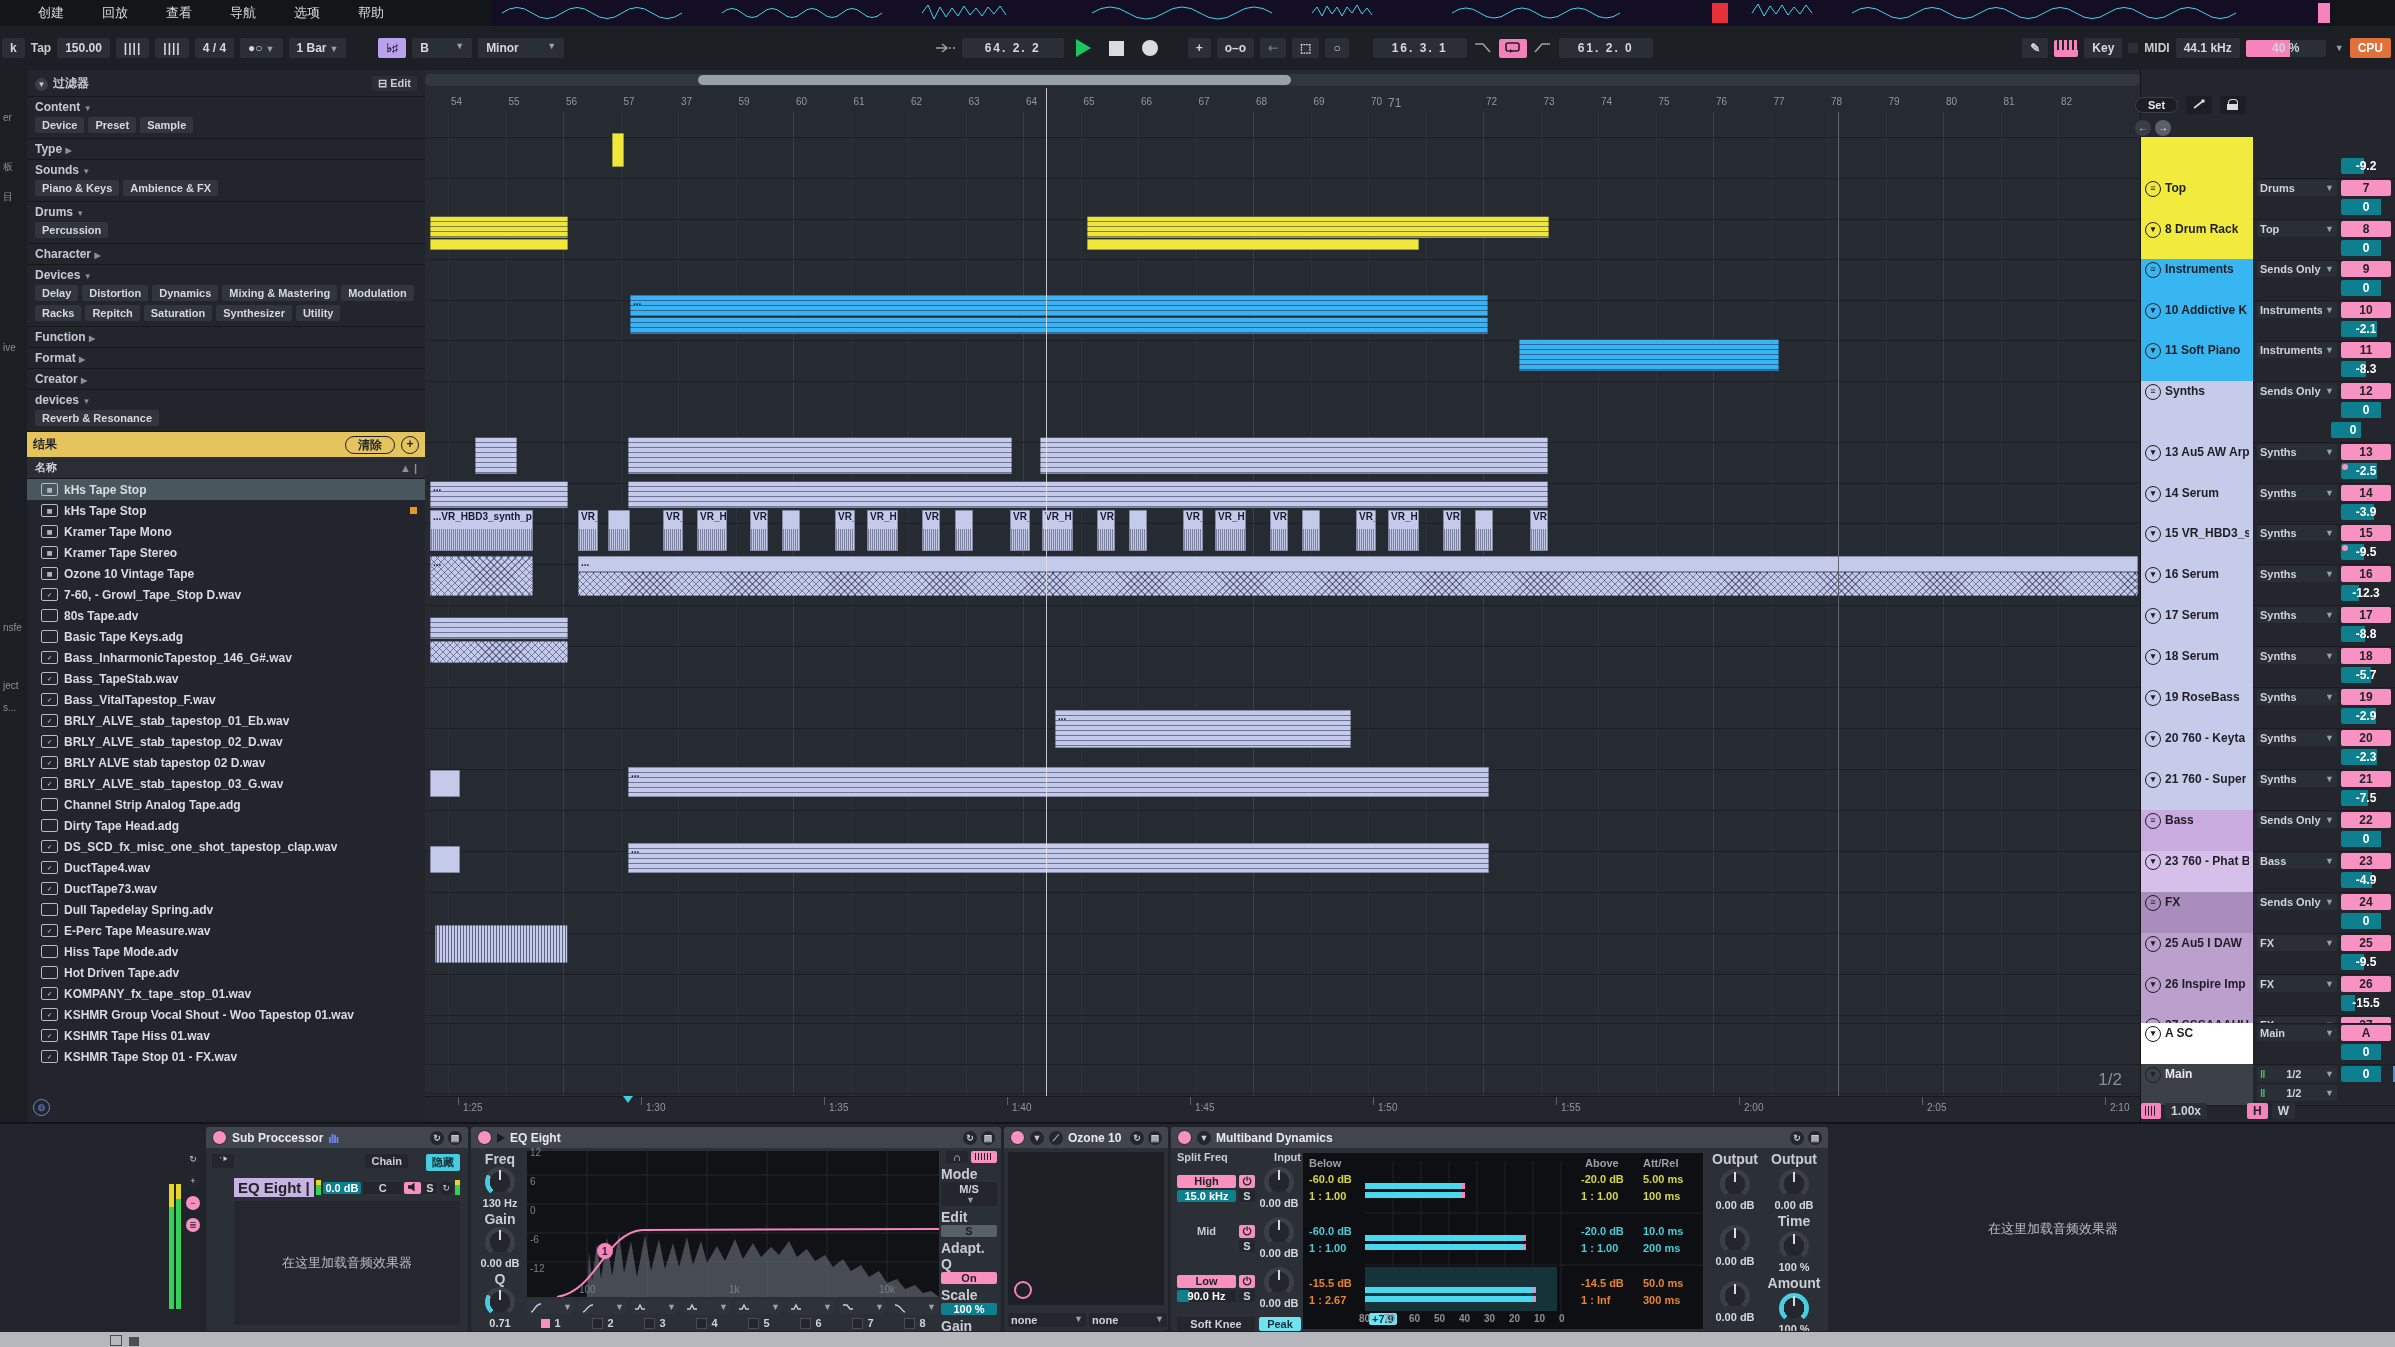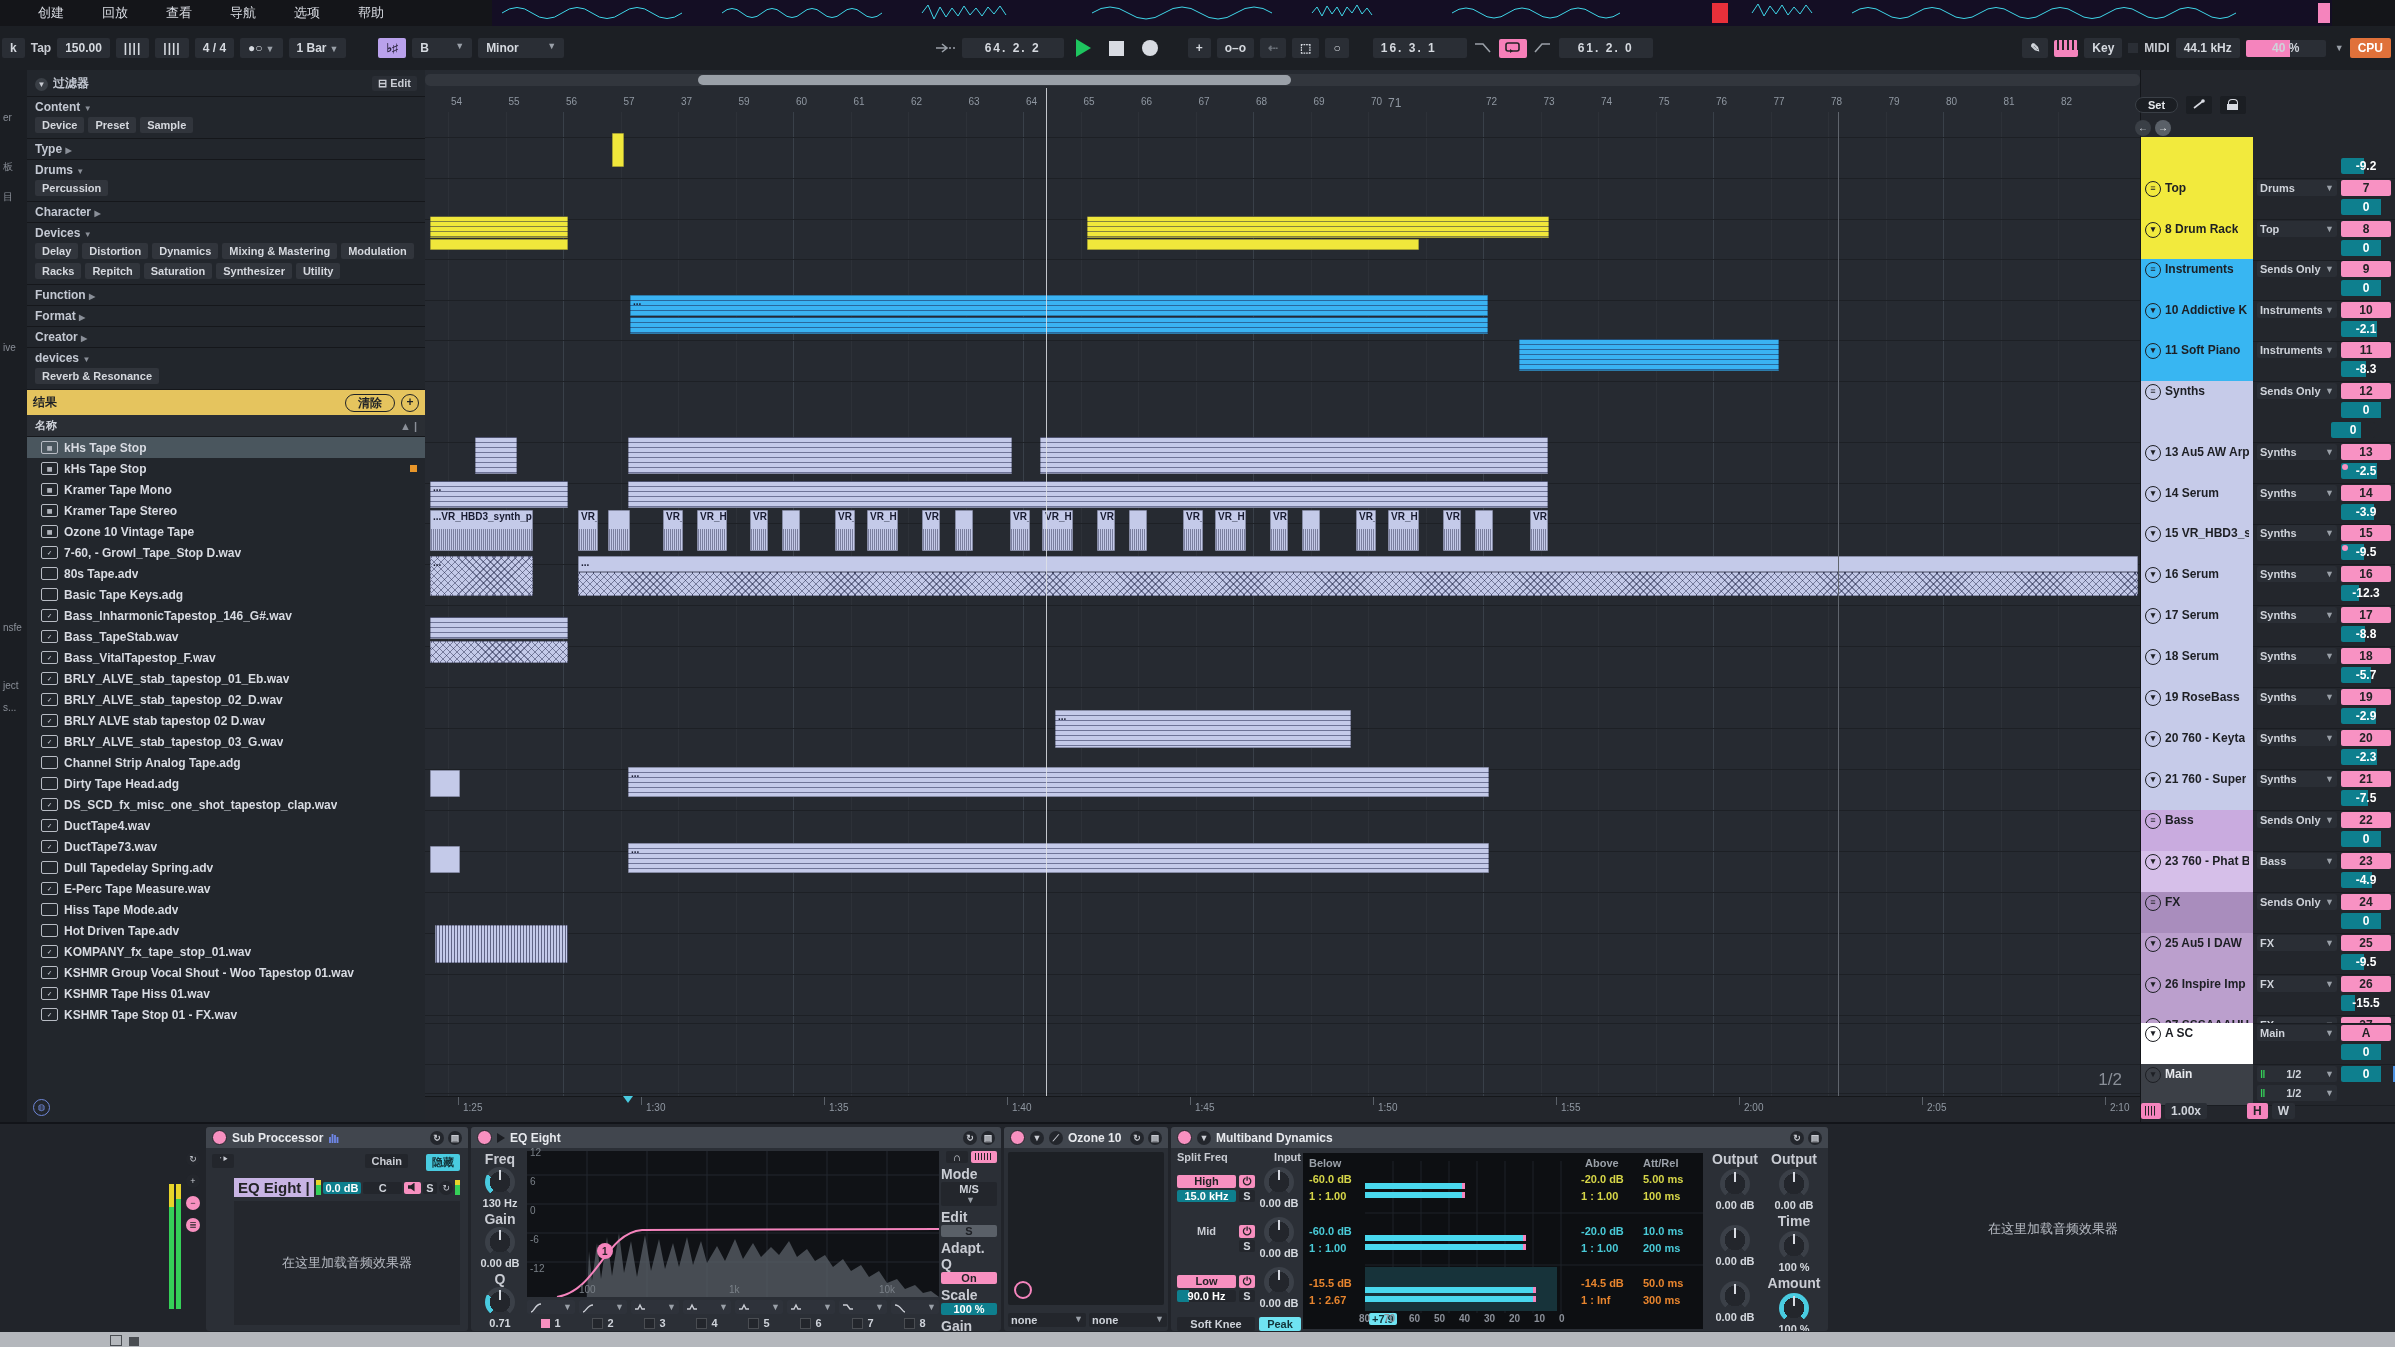"16. 3. 1" span.tbox { text-align: none -> center }
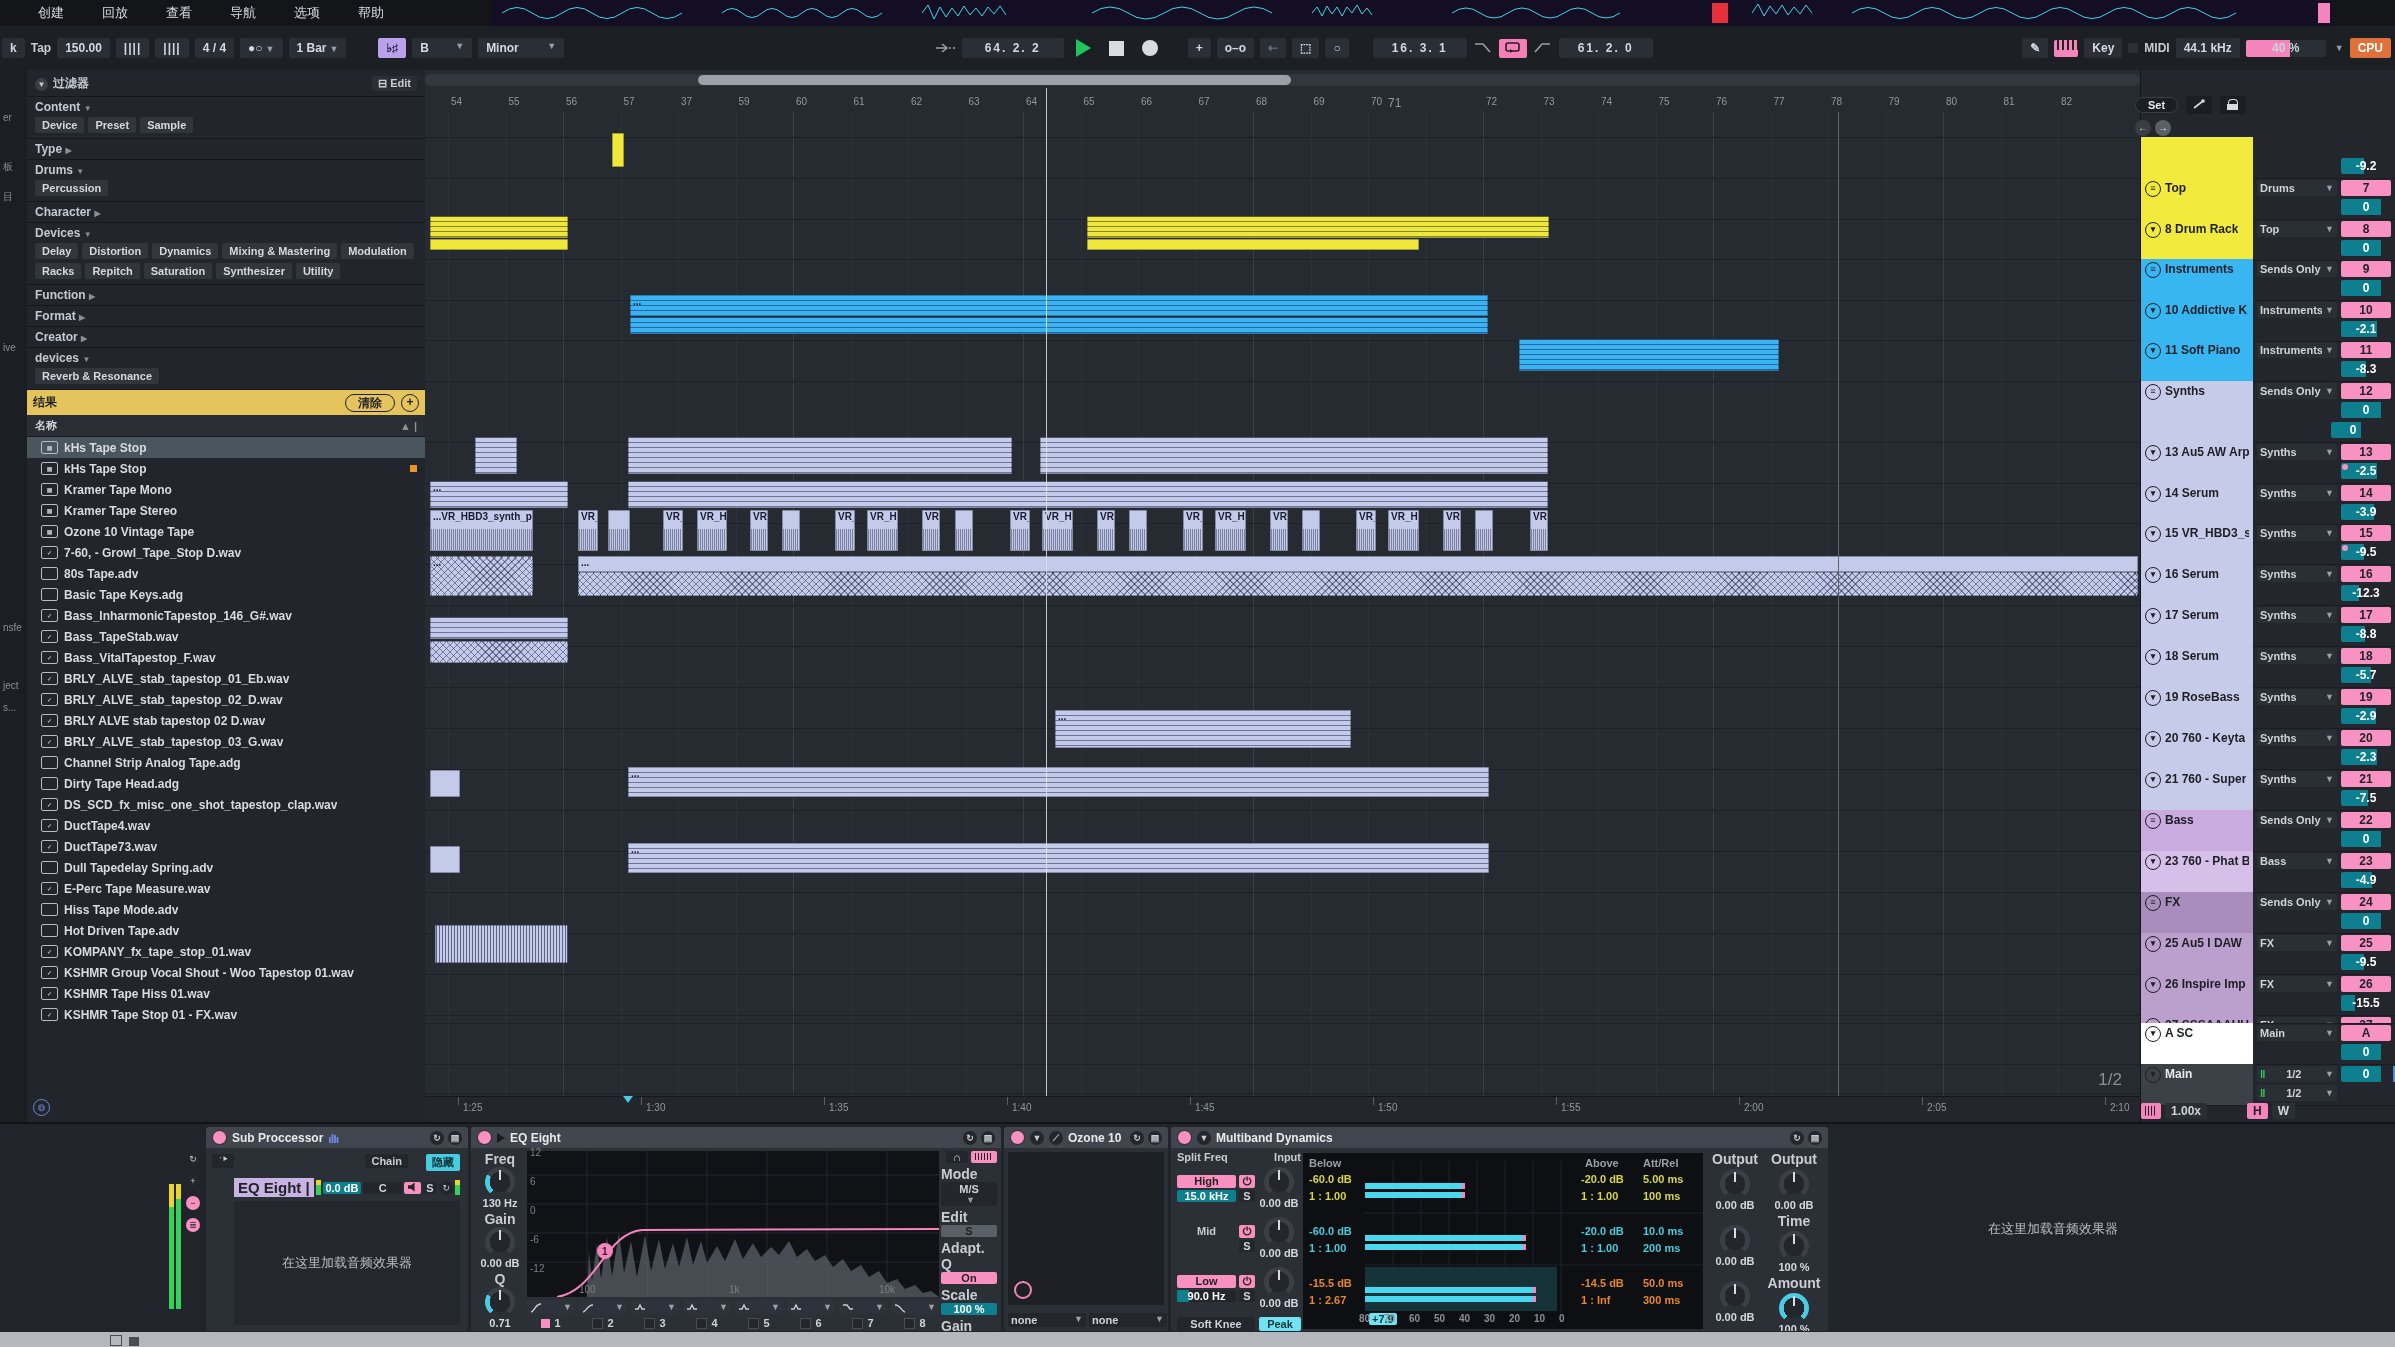"Sounds ▼" div.sec { html: none -> <div> <div>Sounds <span>▼</span></div> <div> <div>Piano &amp; Keys</div> <div>Ambience &amp; FX</div> </div> </div> }
